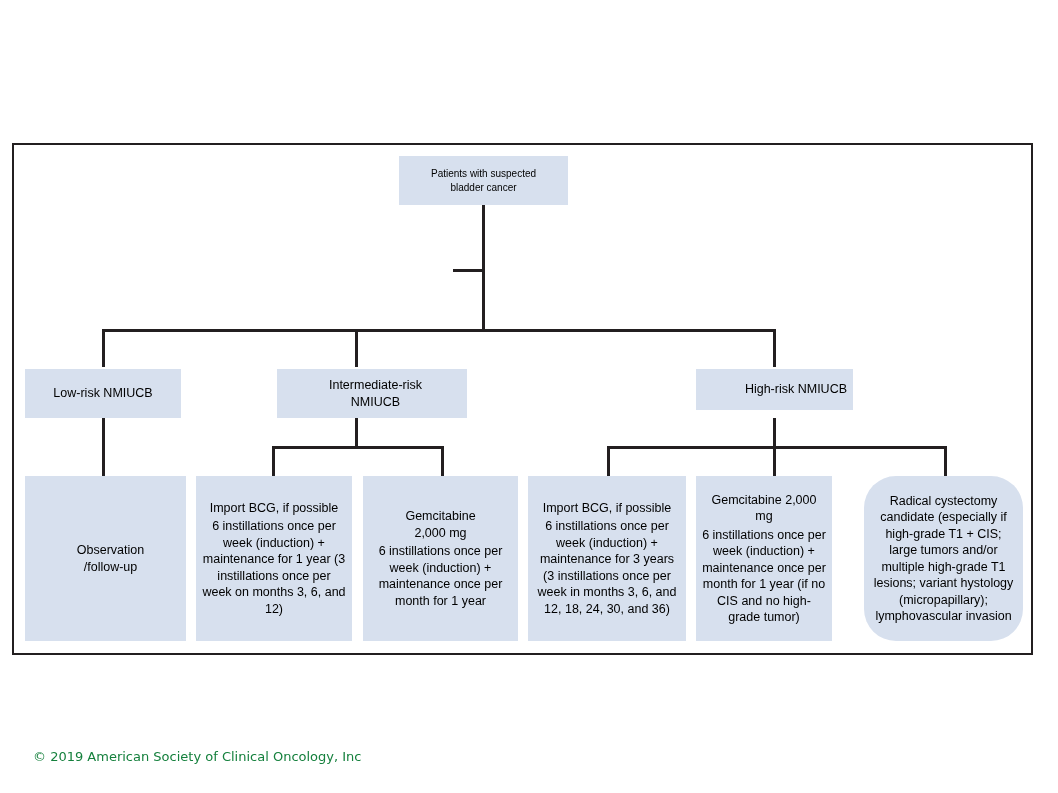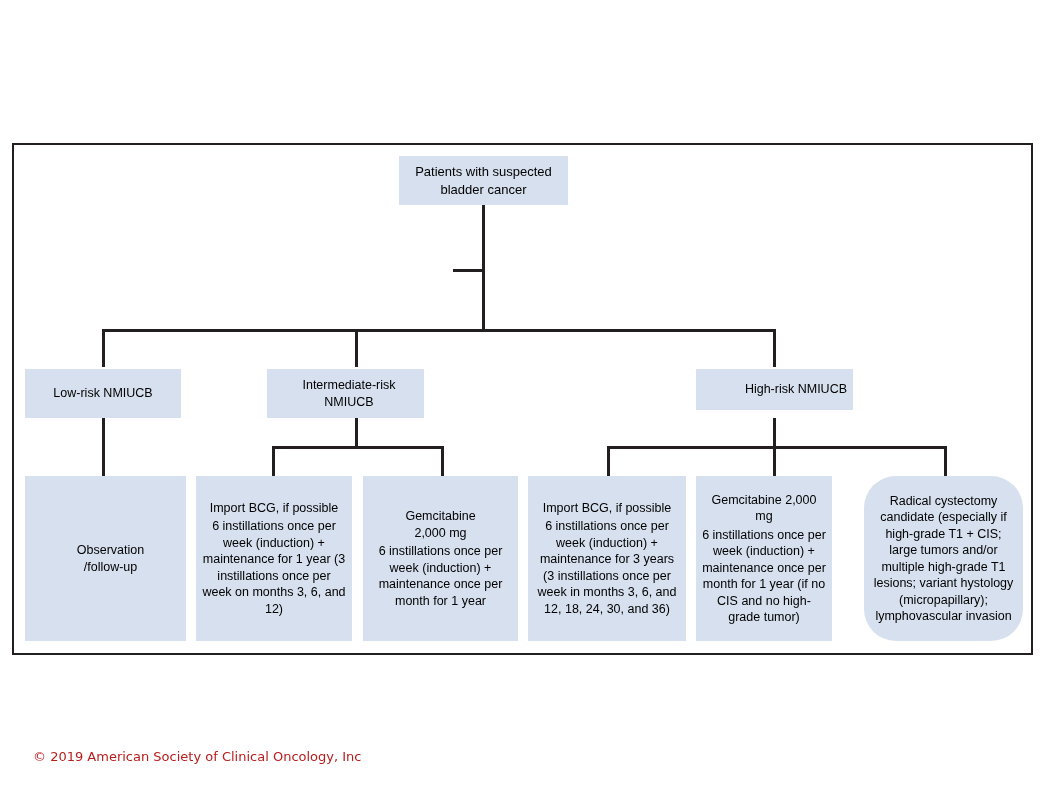"Patients with suspected" .node-strong { font-size: 13px -> 10px }
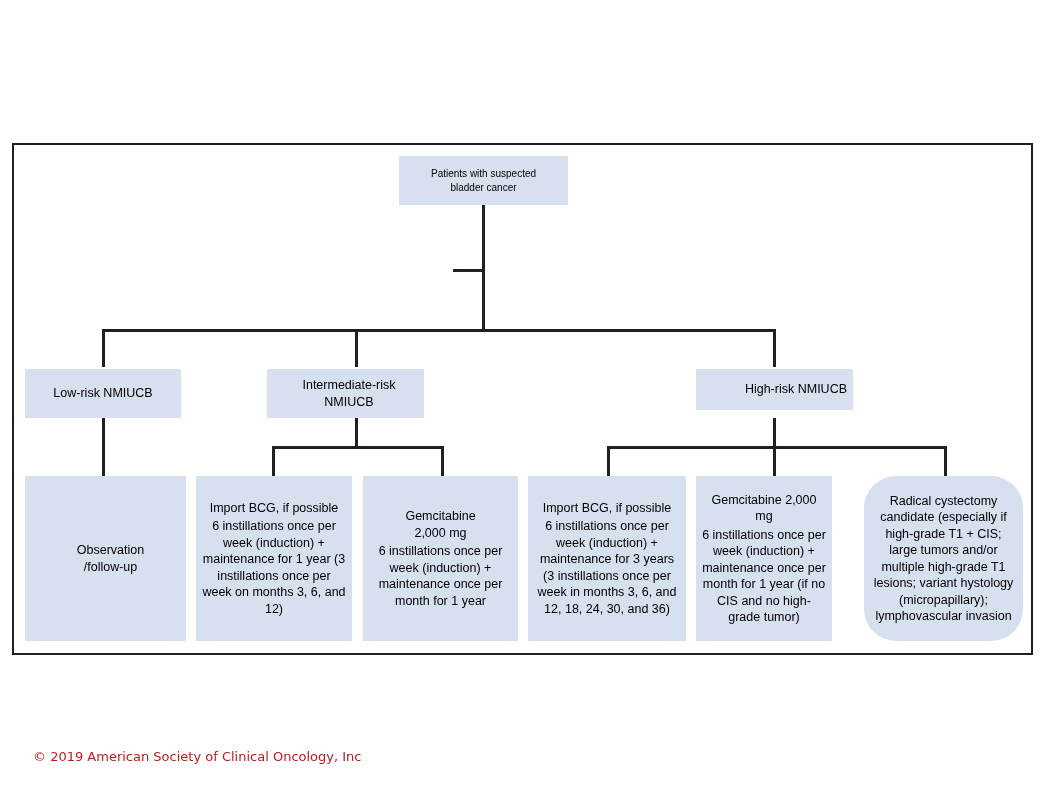"Intermediate-risk" div.node { left: 267px -> 277px; width: 157px -> 190px }
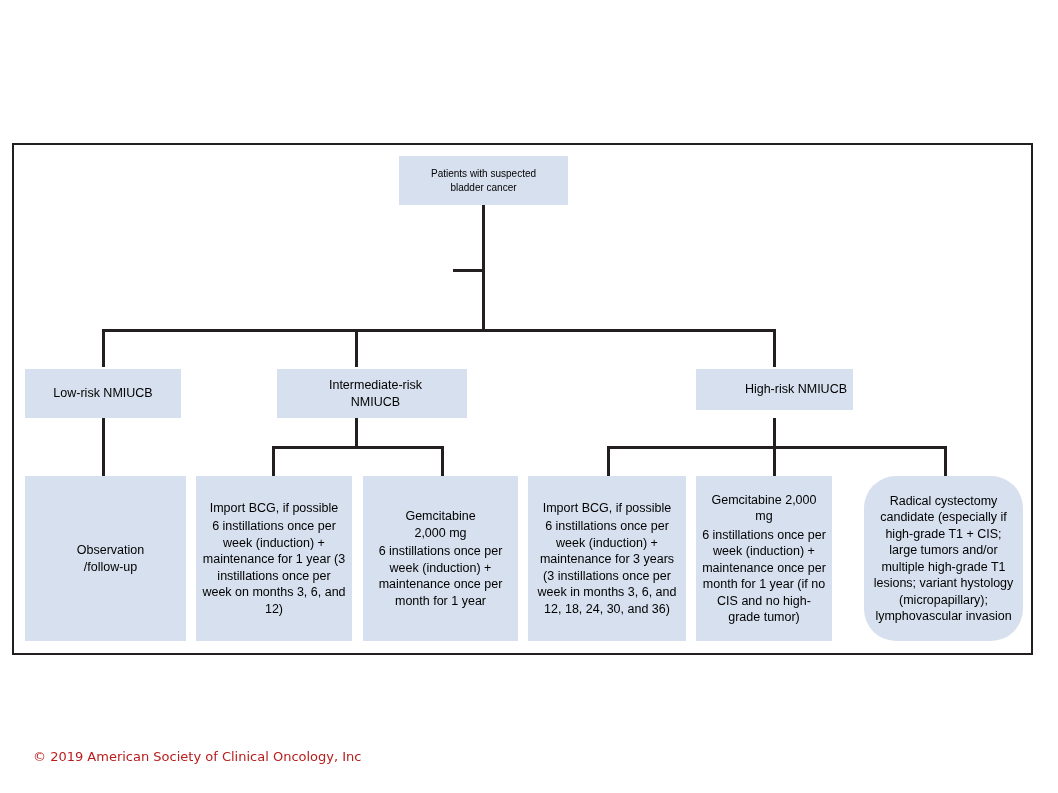"© 2019 American Society of" .credit { color: #b91c1c -> #15803d }
